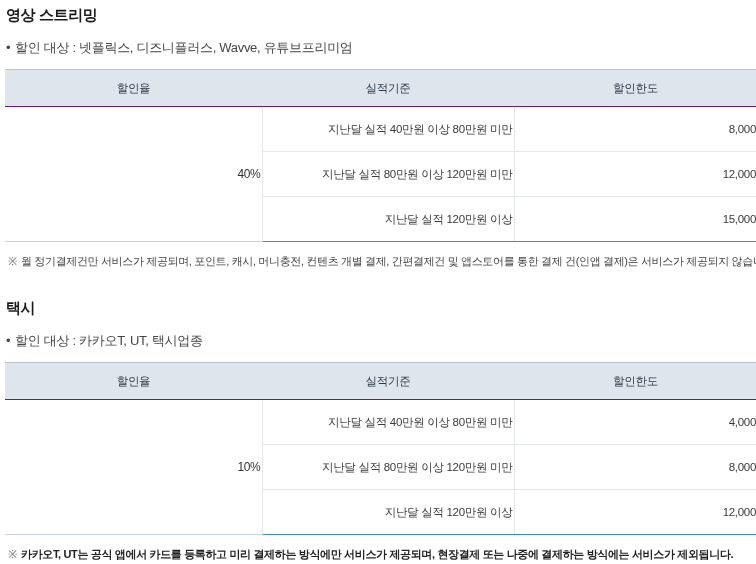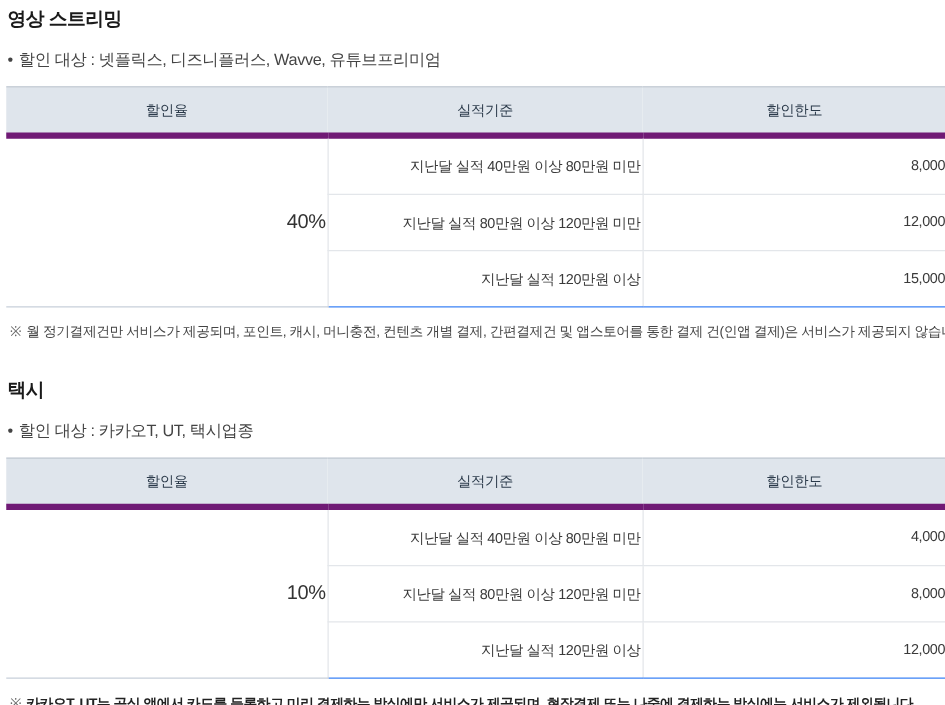"할인율" table.rate-table th { border-bottom: 5px solid #701a75 -> 1px solid #701a75 }
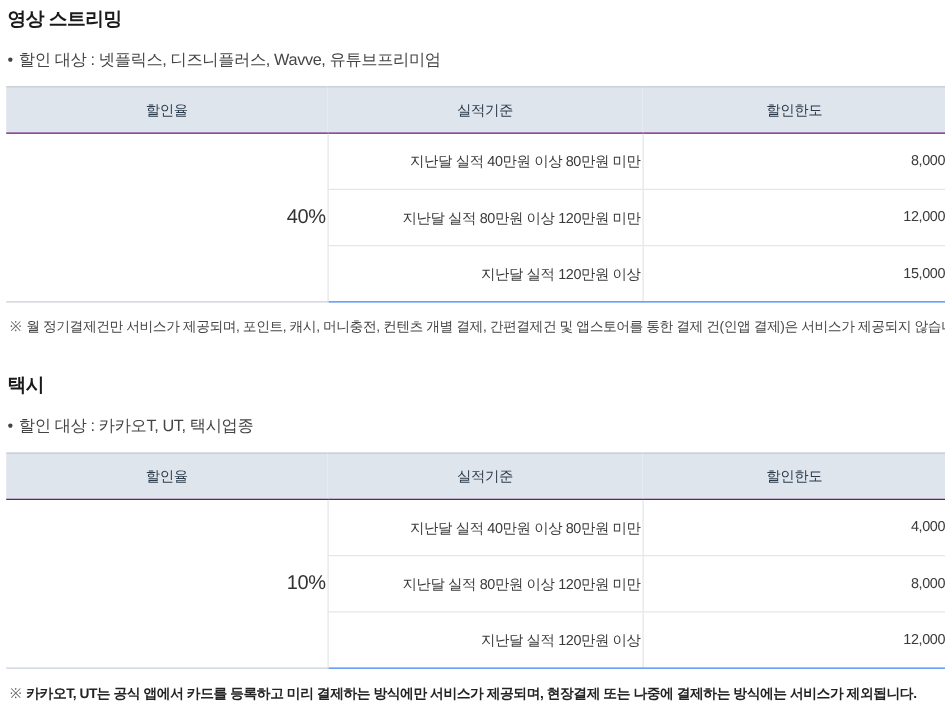"40%" table.rate-table td.rate-cell { font-size: 16px -> 12px }
